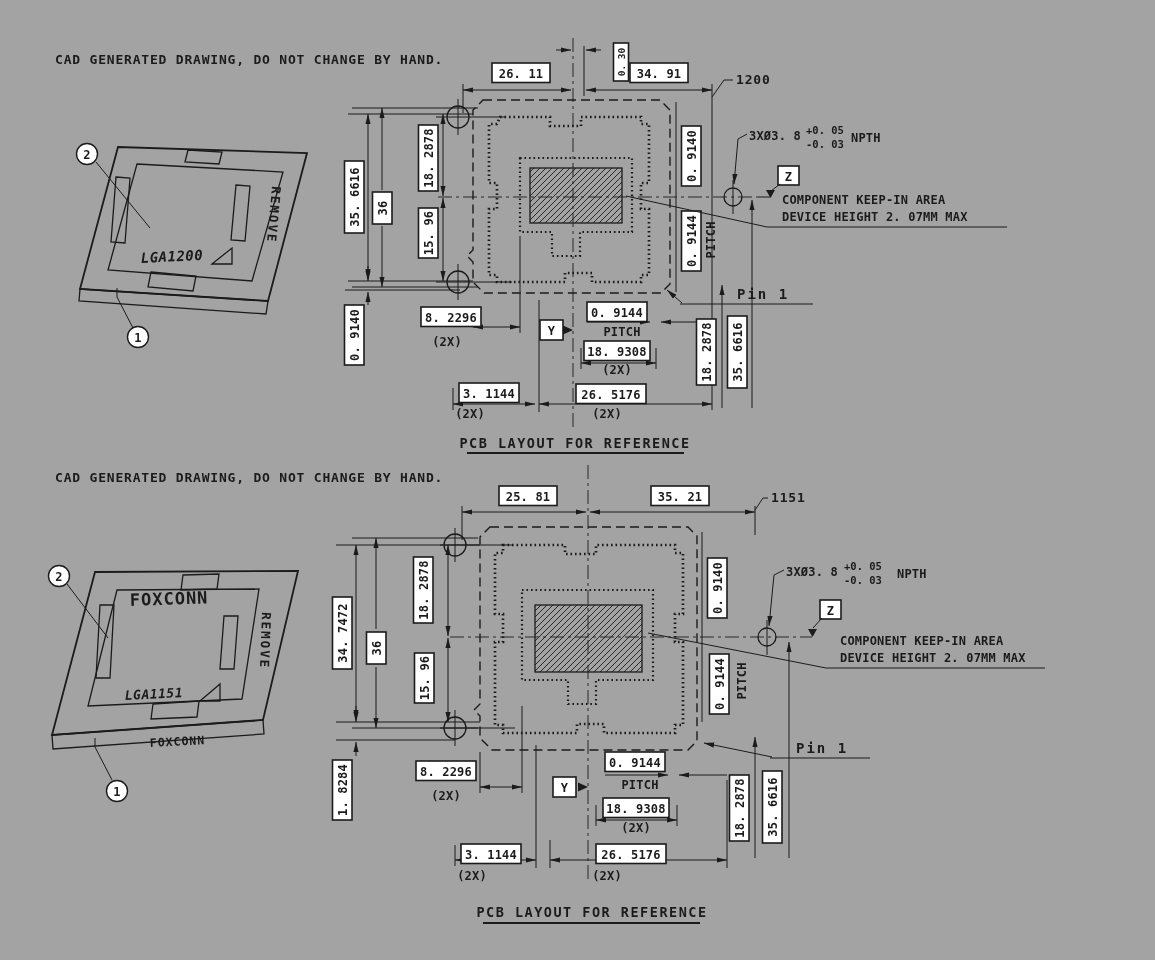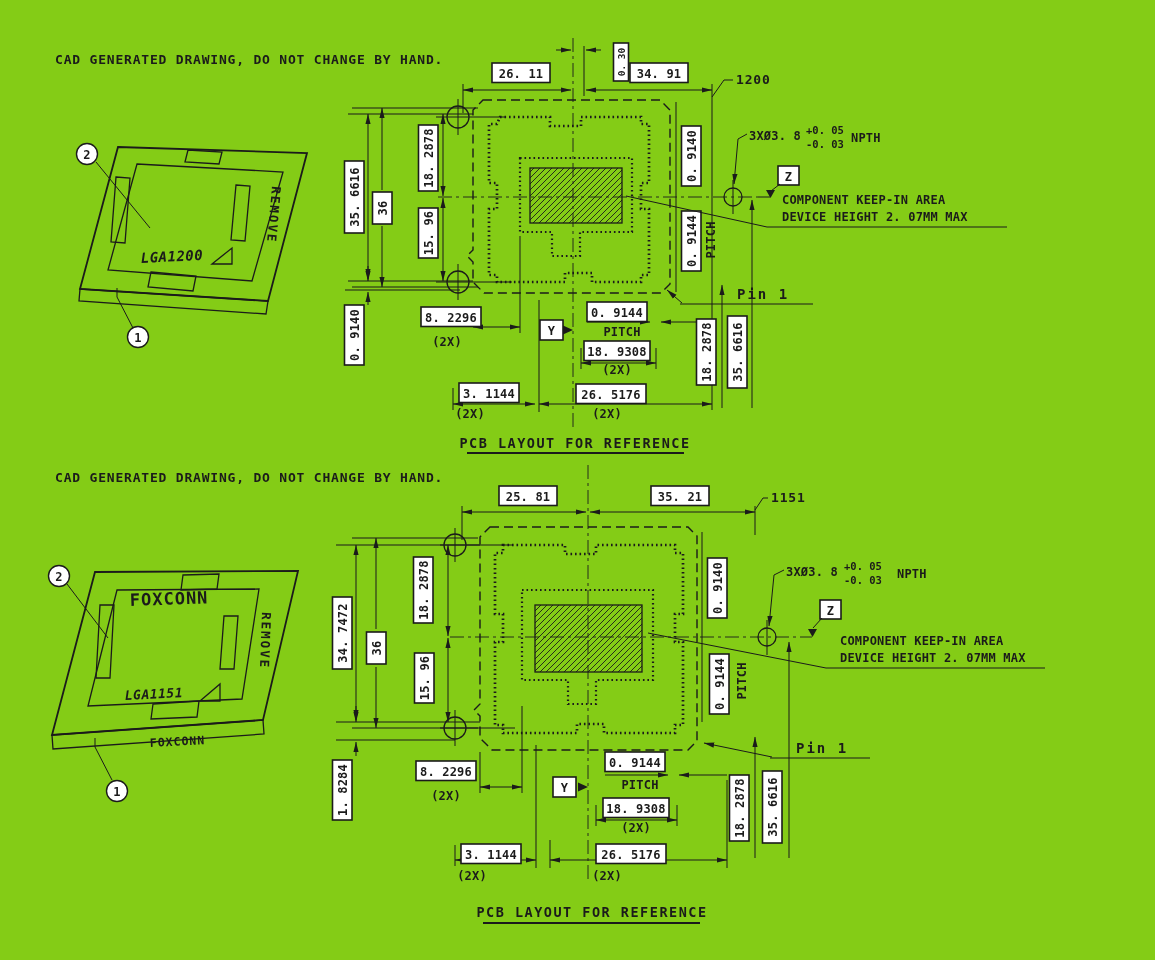"CAD GENERATED DRAWING, DO NOT" #stage { background: #84cc16 -> #a3a3a3 }
